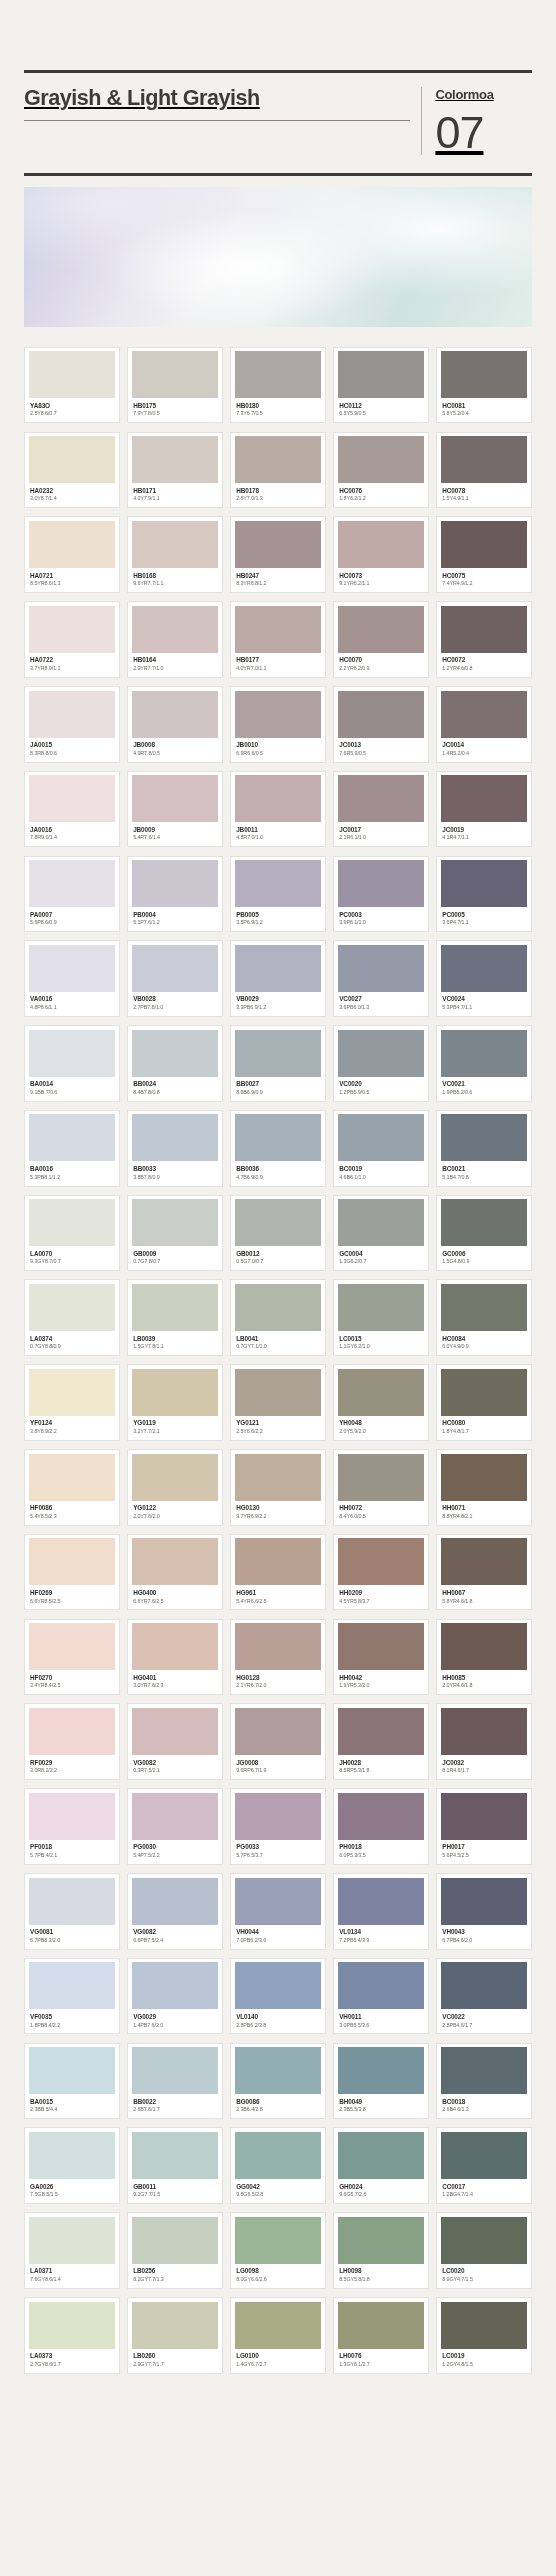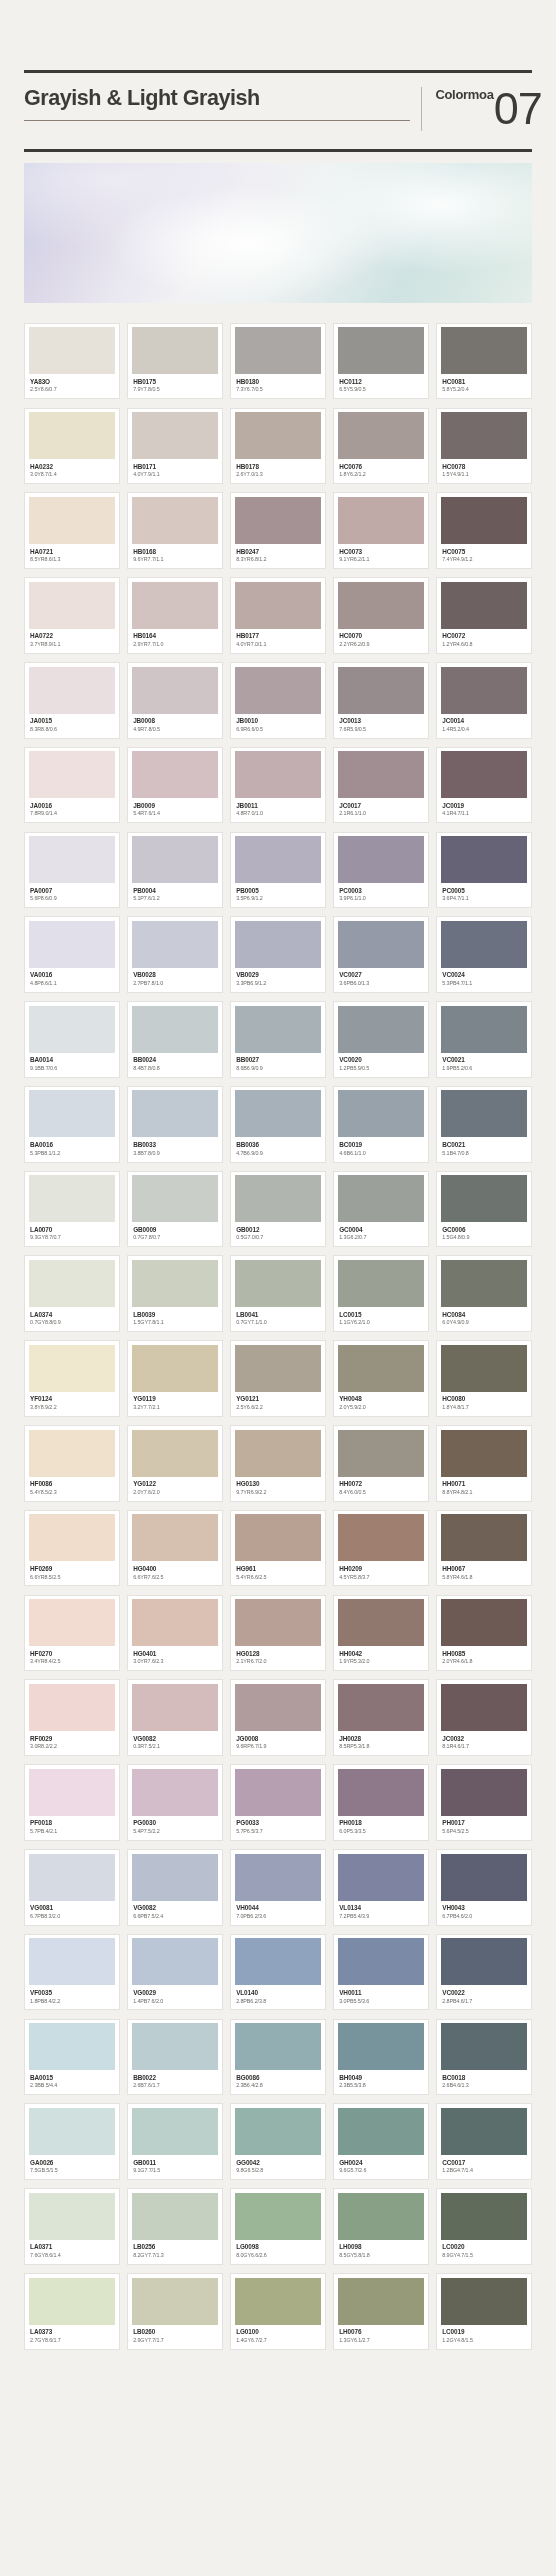"Grayish & Light Grayish" .header-body { text-decoration: none -> underline }
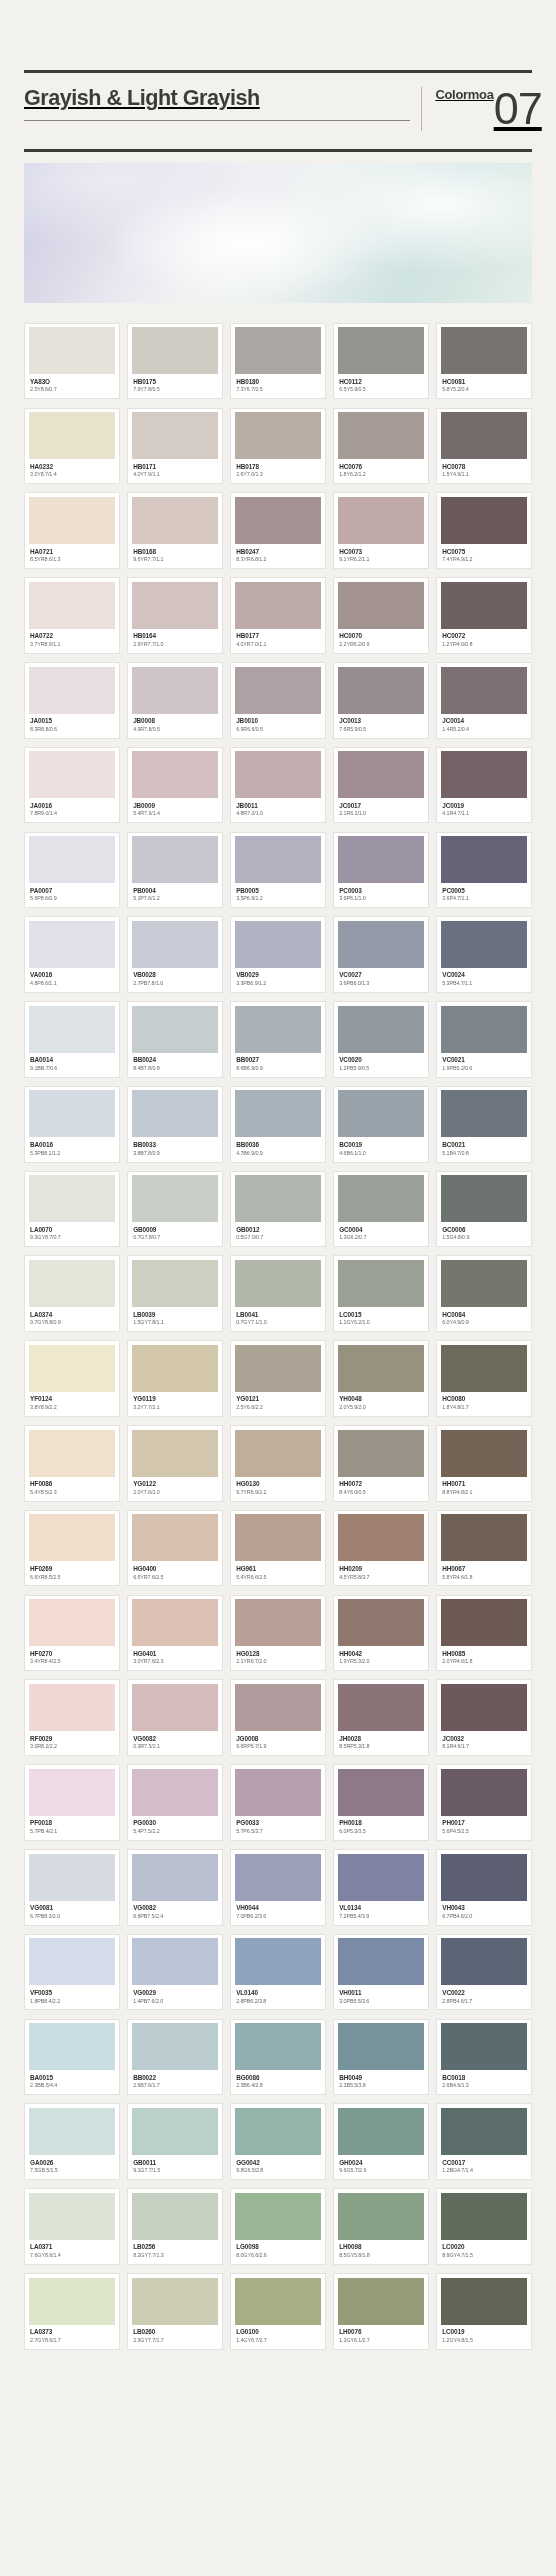"Colormoa" .header-right { flex-direction: row -> column; gap: none -> 9px }
